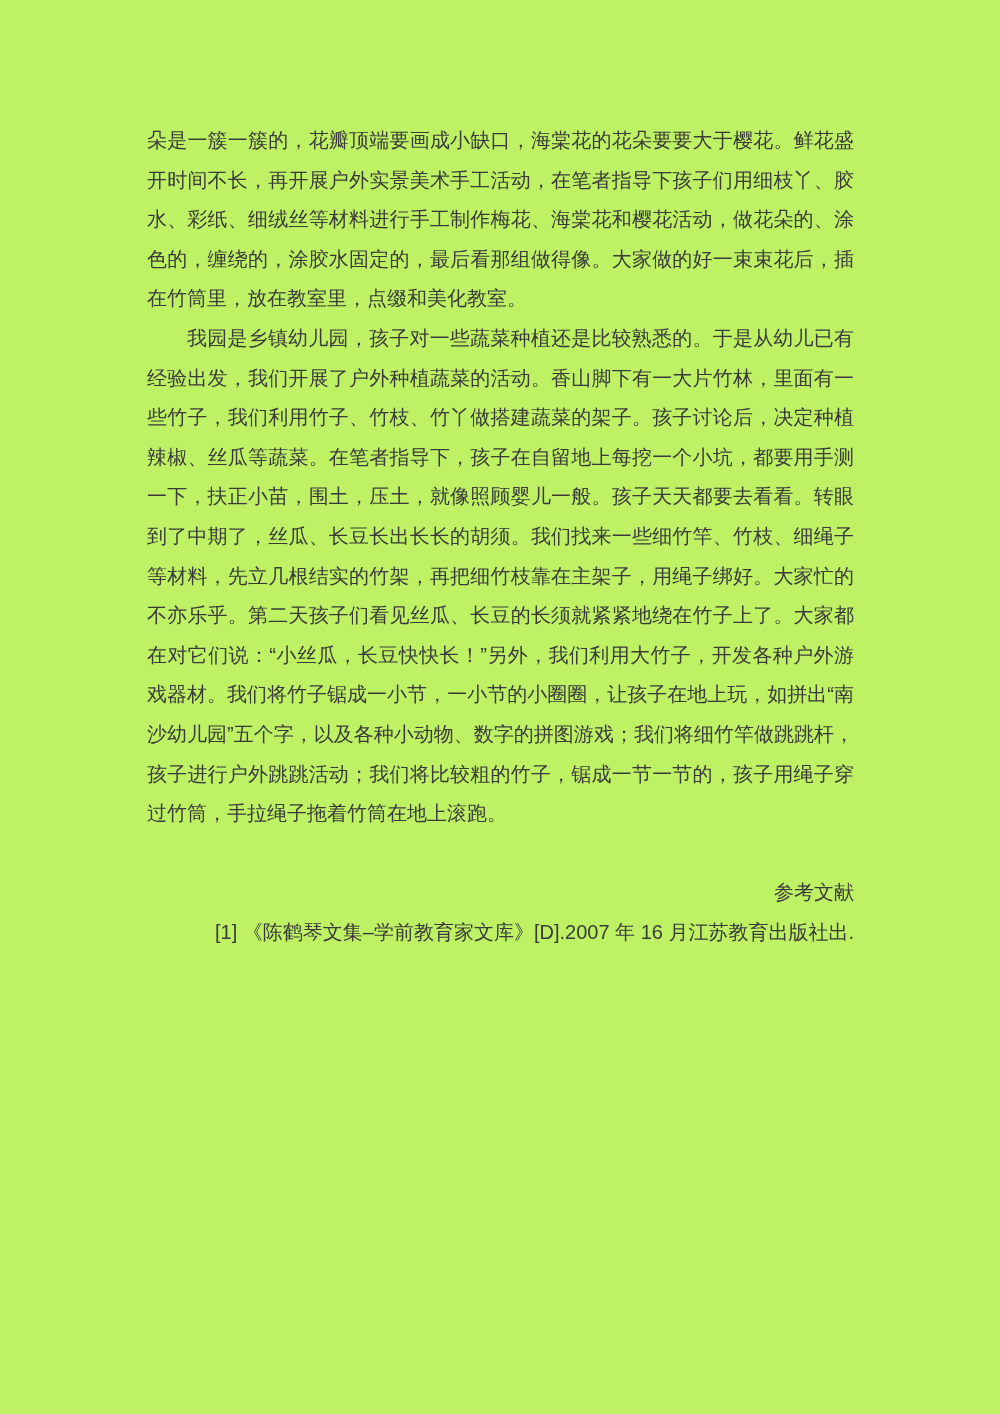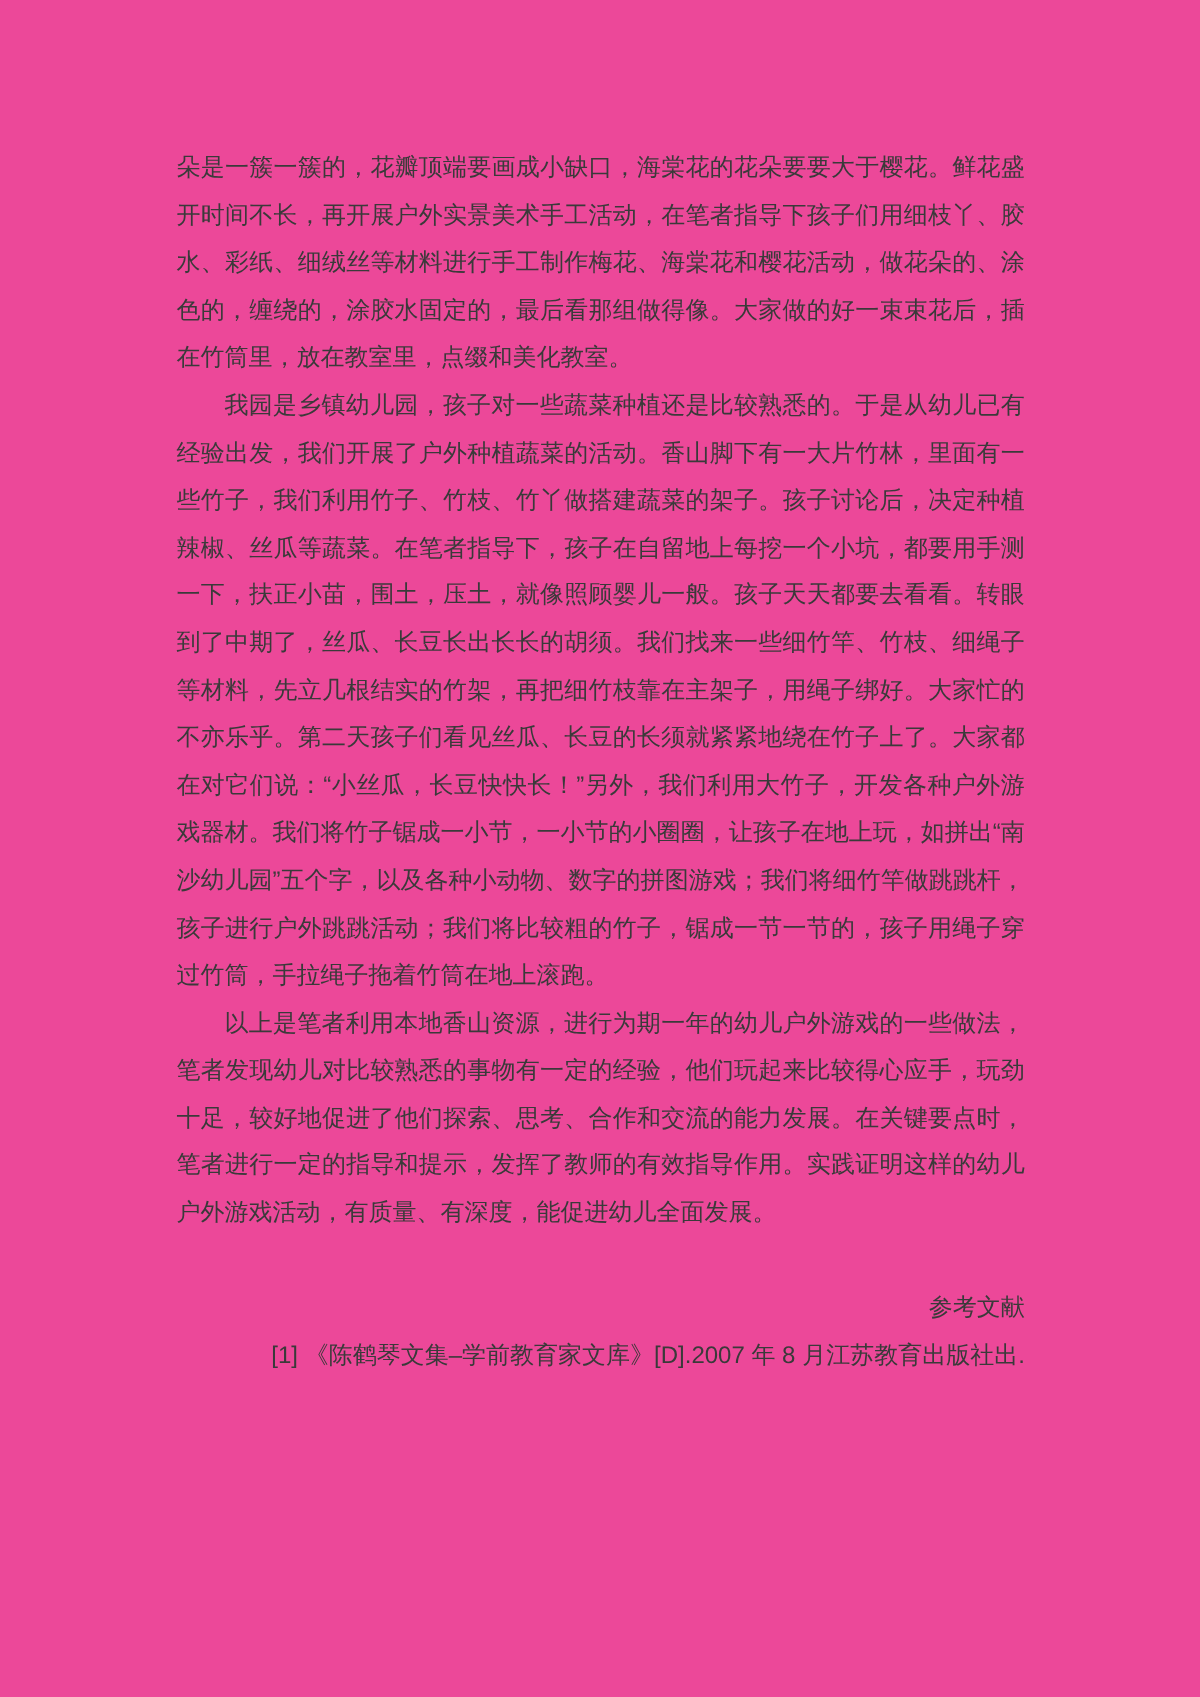"朵是一簇一簇的，花瓣顶端要画成小缺口，海棠花的花朵要要大于樱花。鲜花盛开时间不长" .page { background: #ec4899 -> #bef264 }
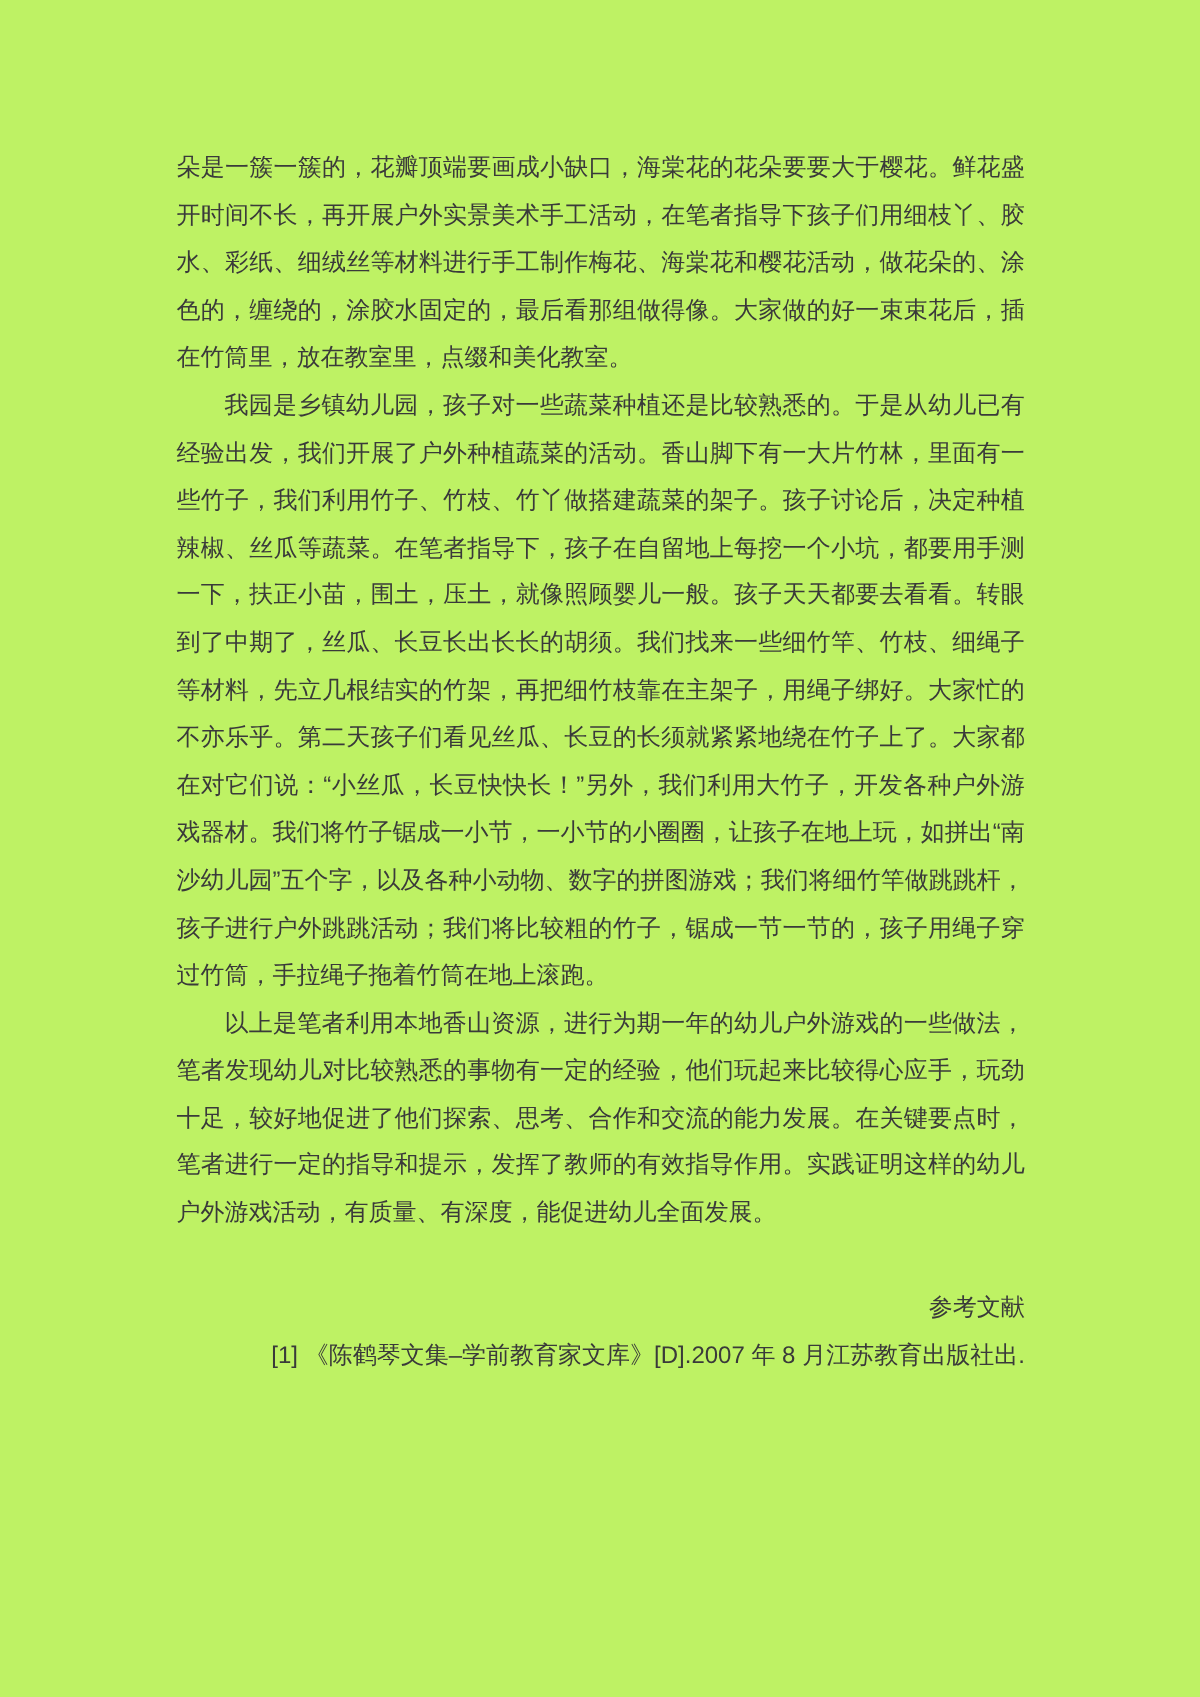"以上是笔者利用本地香山资源，进行为期一年的幼儿户外游戏的一些做法，笔者发现幼儿对" p.para { html: <p>以上是笔者利用本地香山资源，进行为期一年的幼儿户外游戏的一些做法，笔者发现幼儿对比较熟悉的事物有一定的经验，他们玩起来比较得心应手，玩劲十足，较好地促进了他们探索、思考、合作和交流的能力发展。在关键要点时，笔者进行一定的指导和提示，发挥了教师的有效指导作用。实践证明这样的幼儿户外游戏活动，有质量、有深度，能促进幼儿全面发展。</p> -> none }
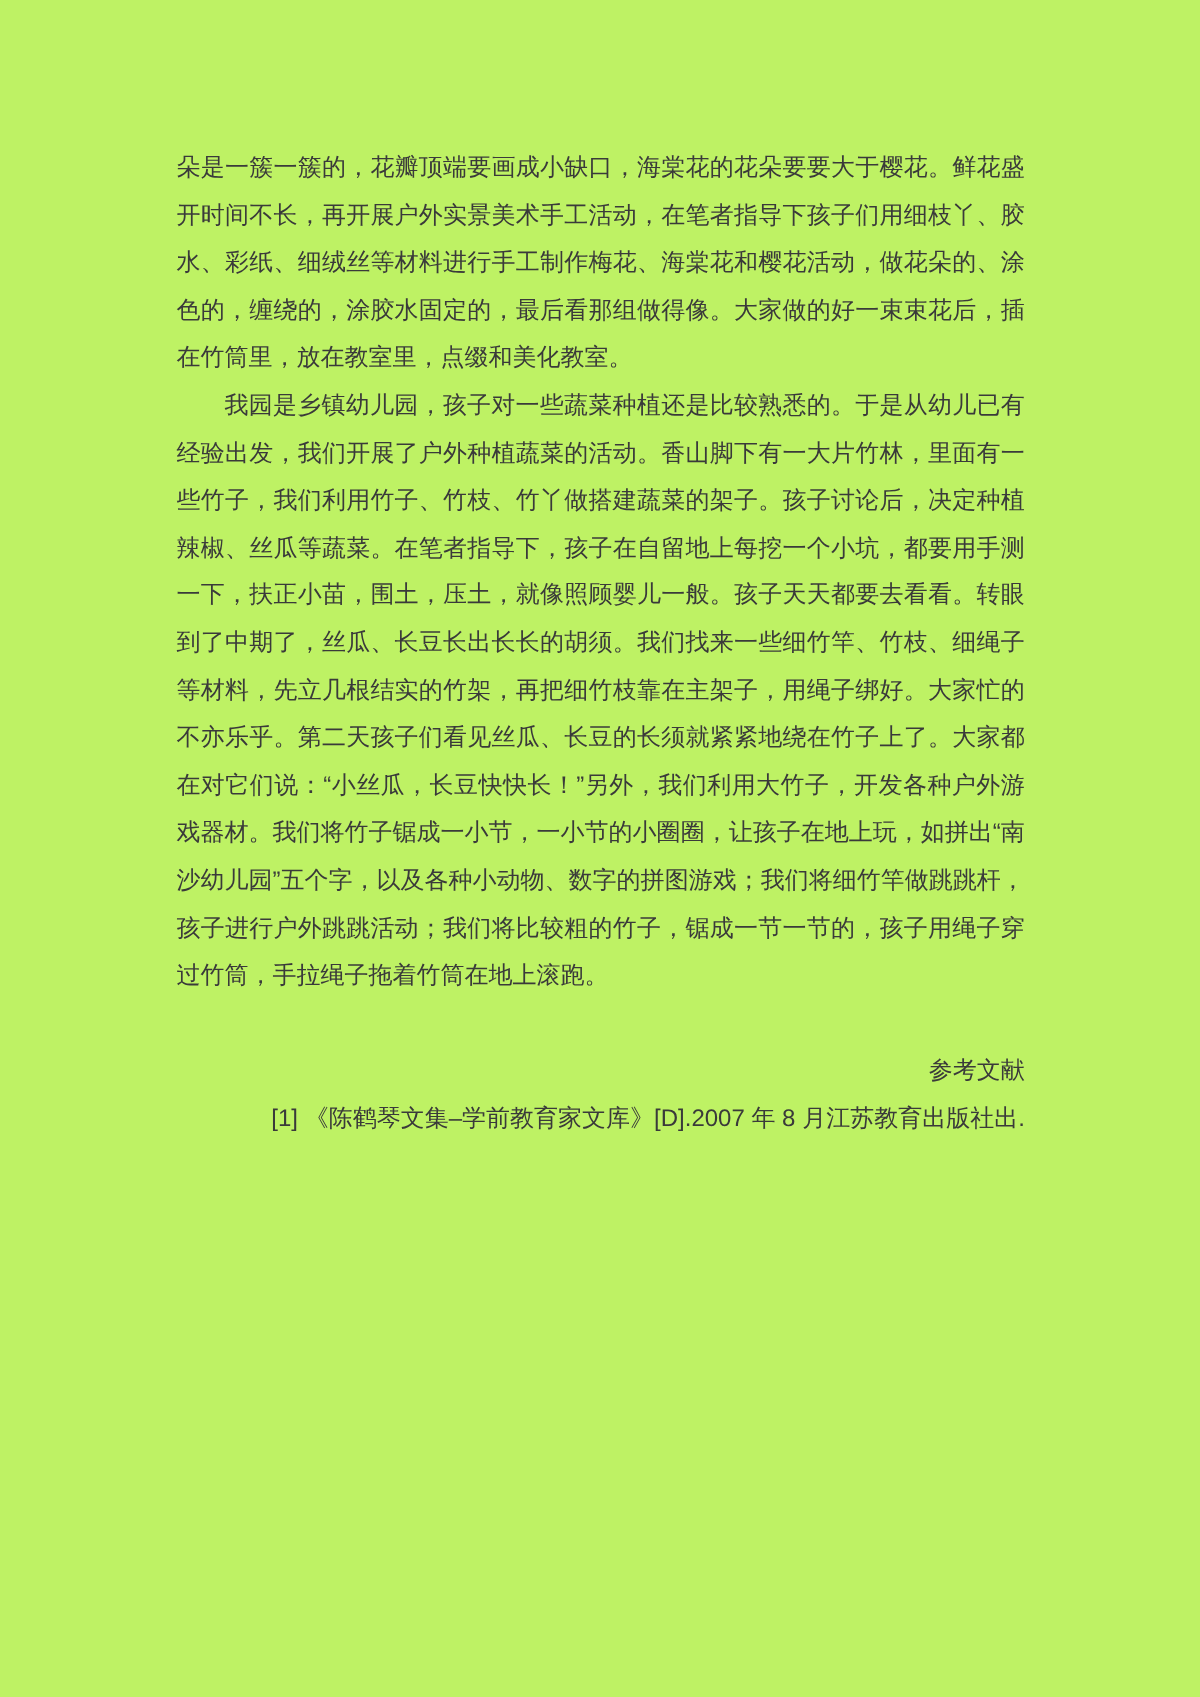"[1] 《陈鹤琴文集–学前教育家文库》[D].2007 年 8" p.para { text: 8 -> 16 }
